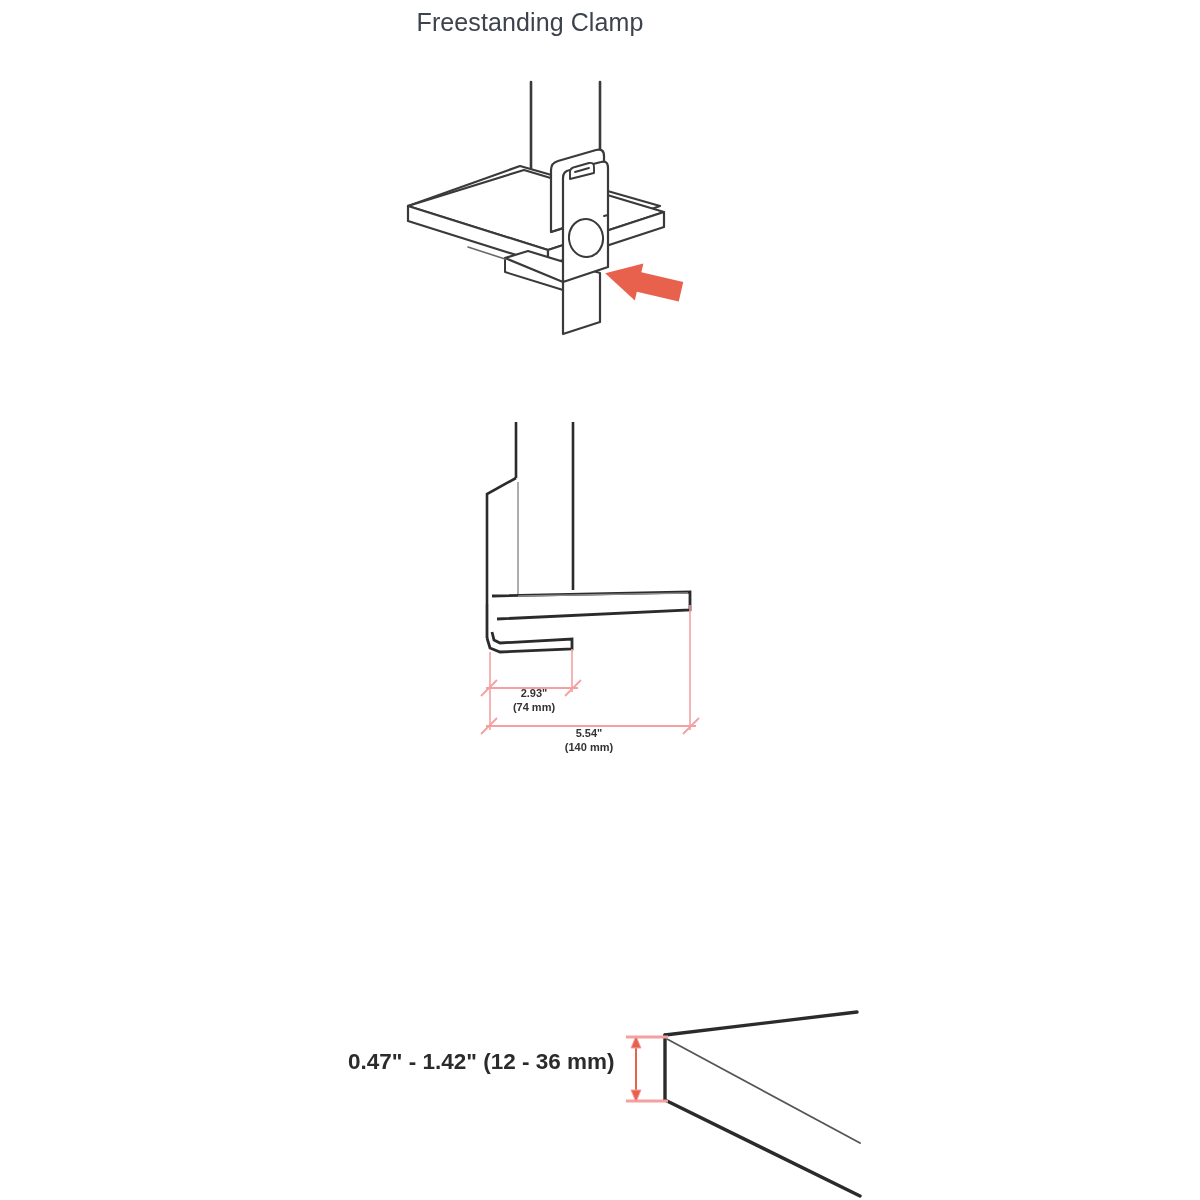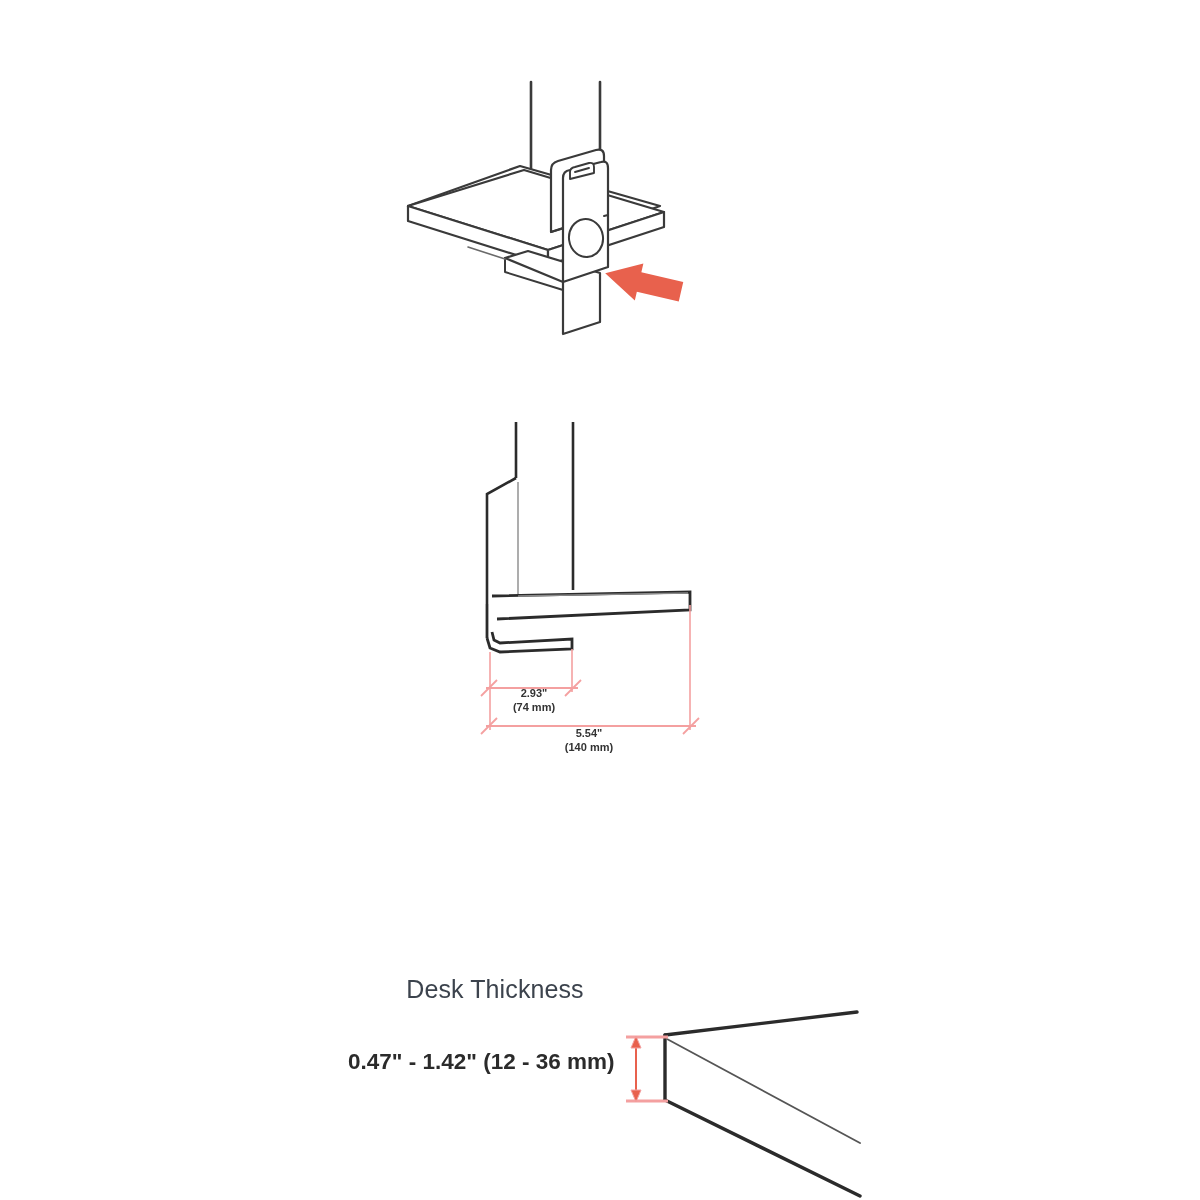"Freestanding Clamp" div.section-title { html: none -> <div>Freestanding Clamp</div> }
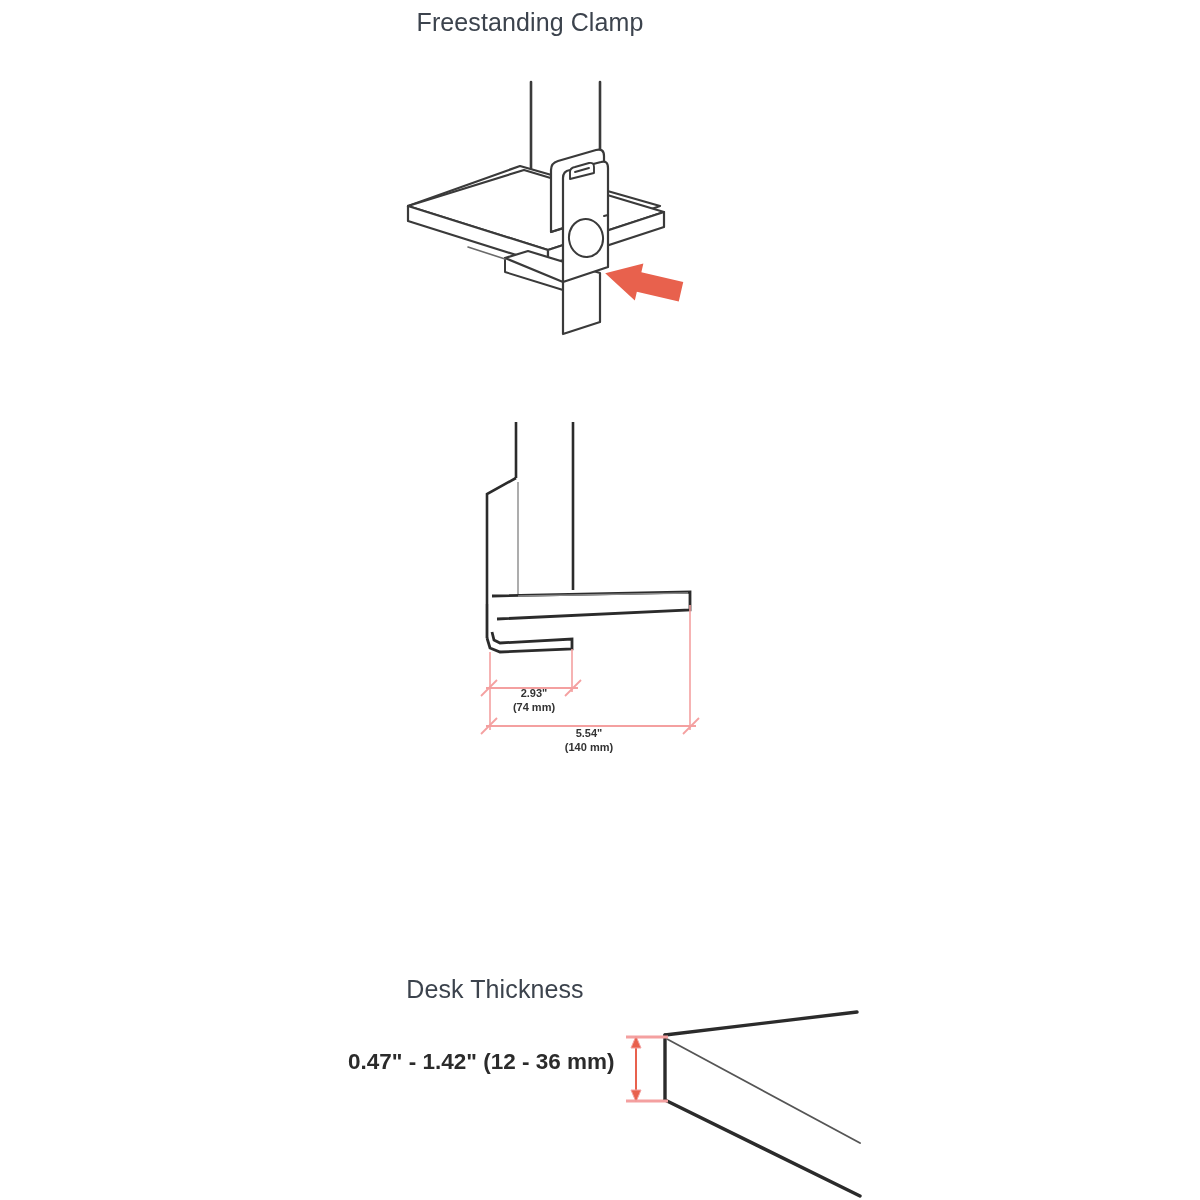"Desk Thickness" div.section-title { html: <div>Desk Thickness</div> -> none }
